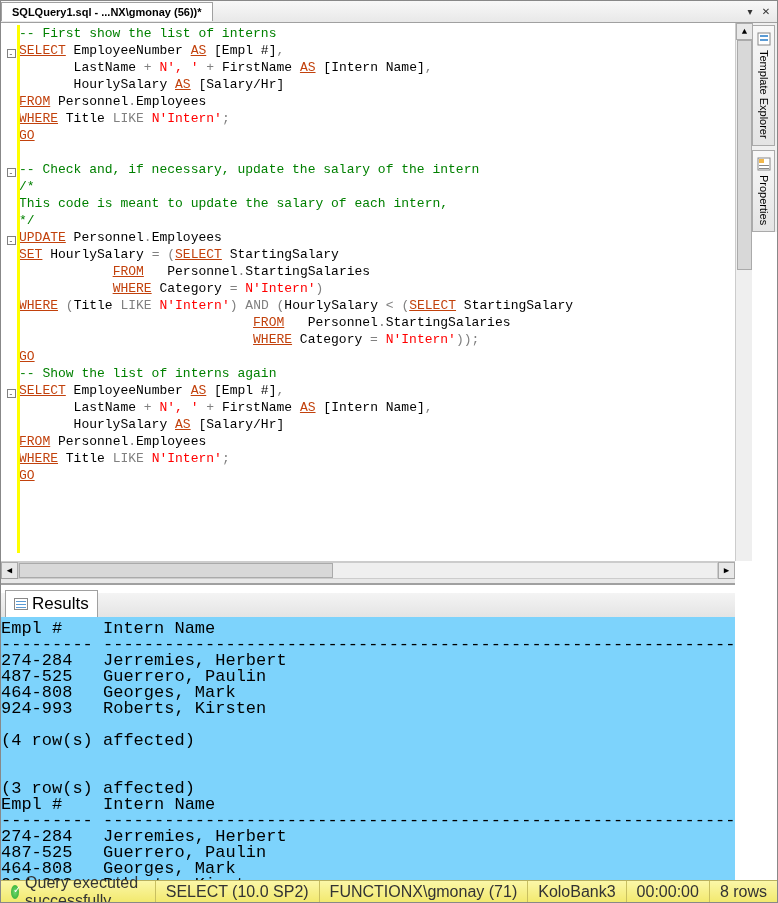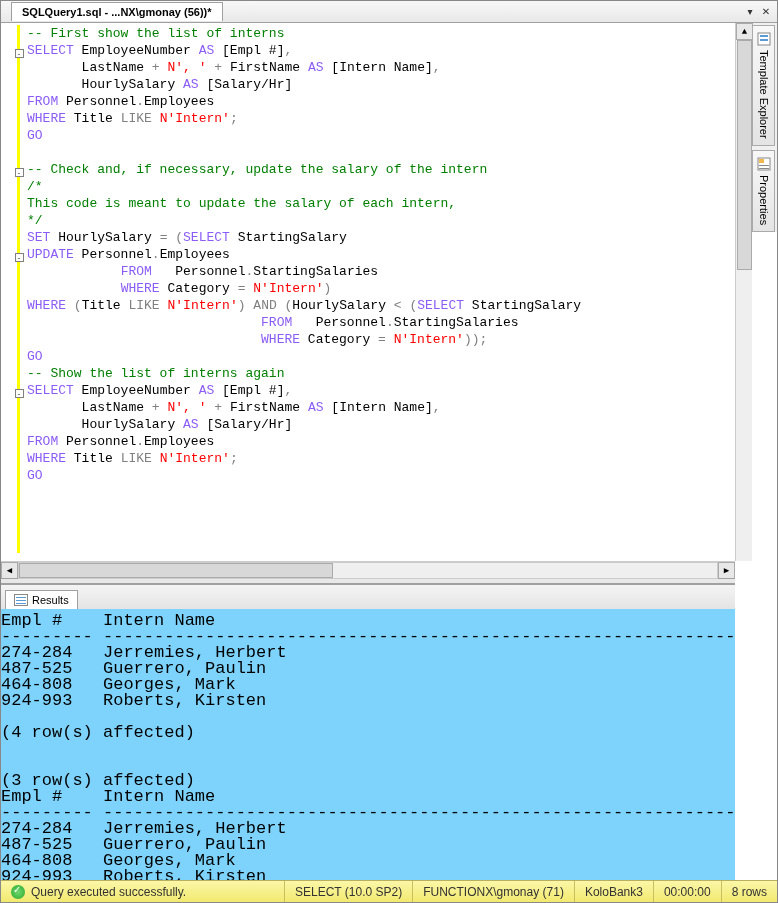"SQLQuery1.sql - ...NX\gmonay (56))*" .tab { margin-left: 10px -> 0 }
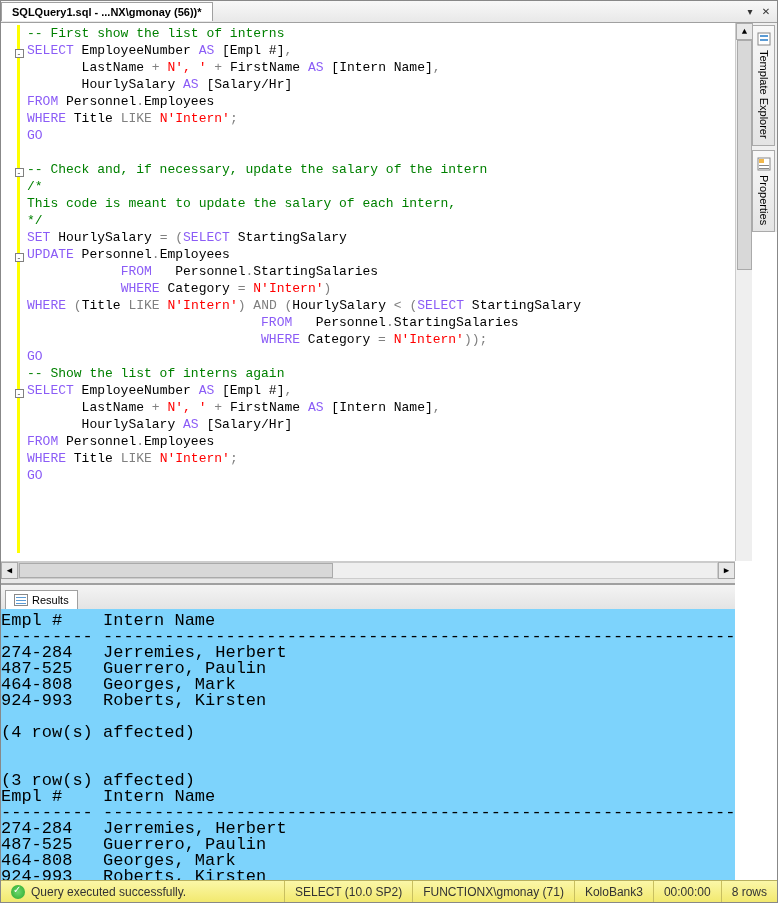"-- First show the list" .code-line { padding-left: 12px -> 4px }
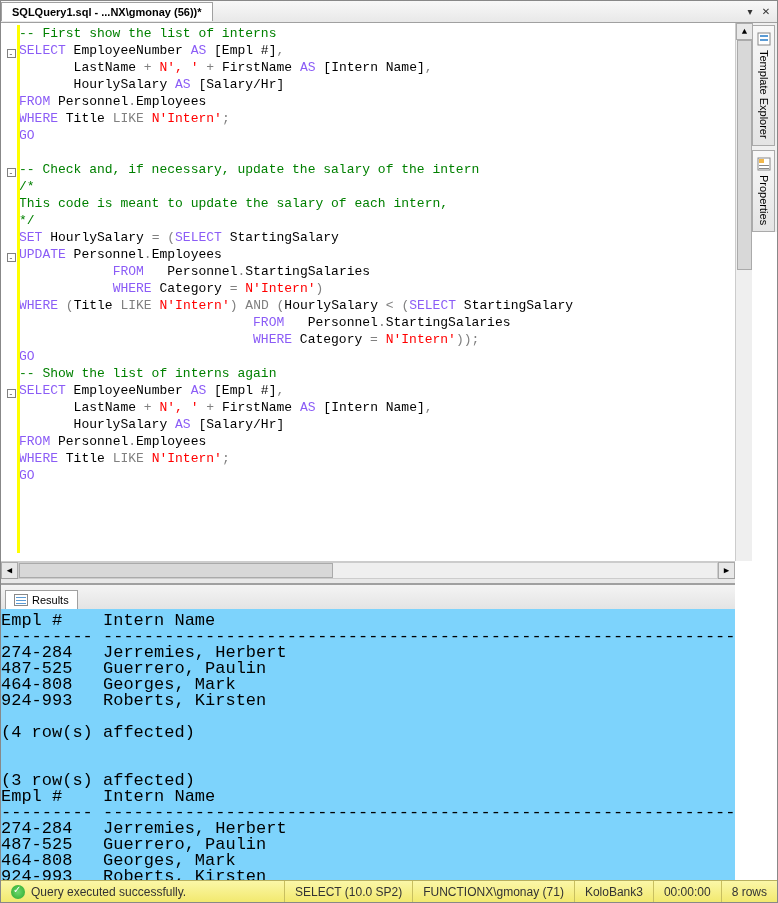"SELECT" .kw { color: #8b5cf6 -> #c2410c; text-decoration: none -> underline }
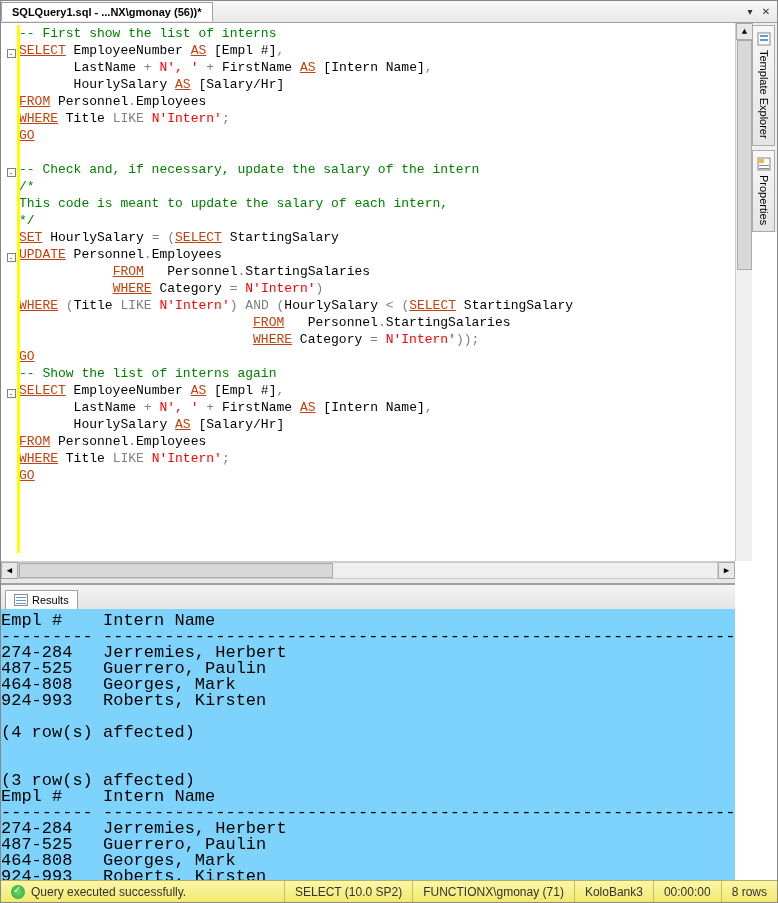"SET HourlySalary = (SELECT" div.code-line { order: before "- UPDATE Personnel.Employees" -> after "- UPDATE Personnel.Employees" }
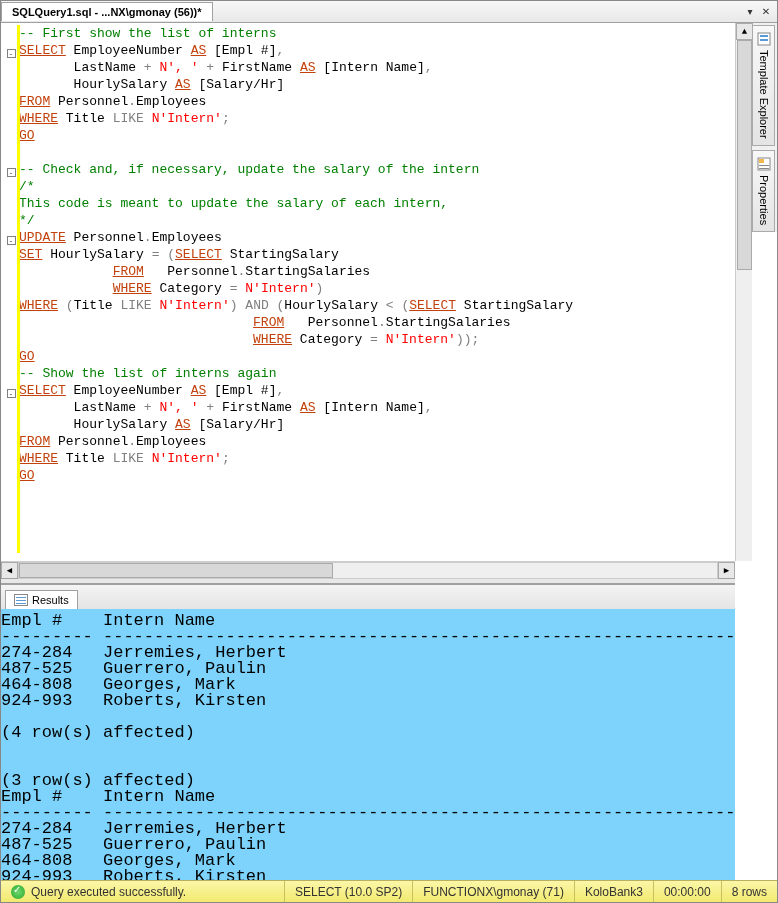"Results" .results-tabbar { font-size: 11px -> 17px; margin-top: none -> 8px }
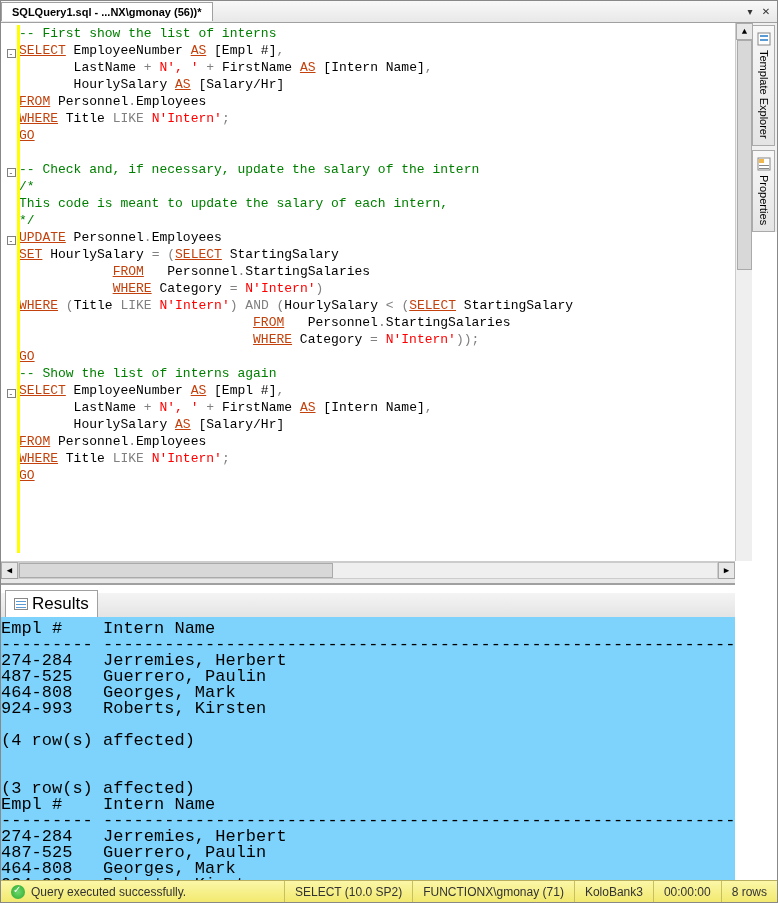"Query executed successfully." .status-bar { font-size: 12px -> 16px }
